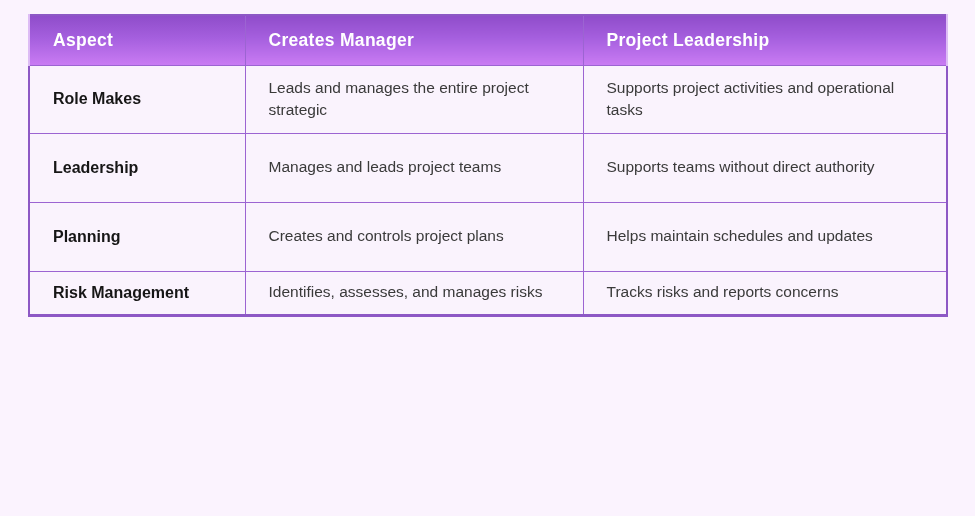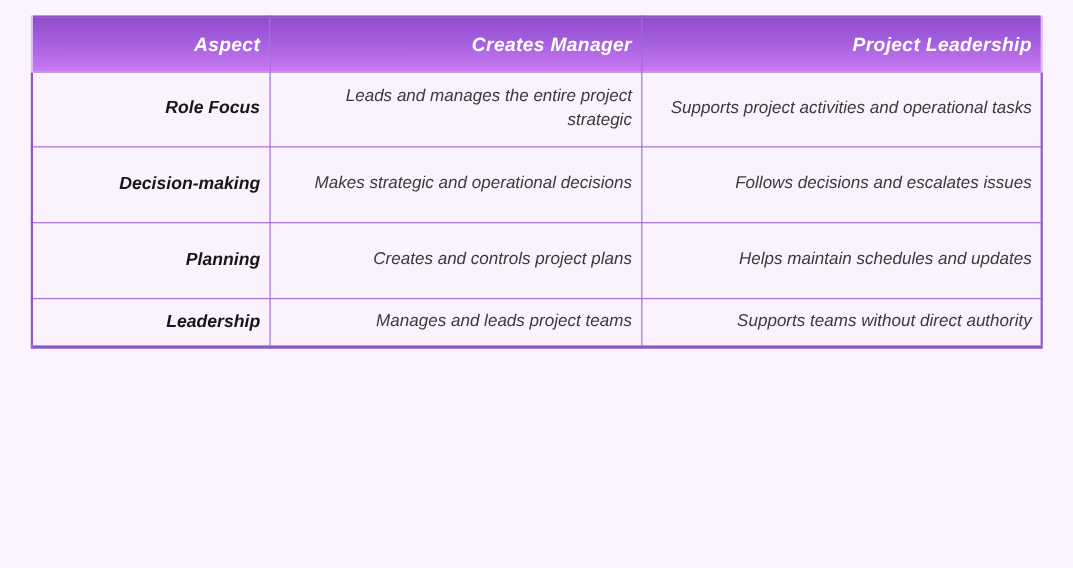"Aspect" .cmp-table th, .cmp-table td { font-style: italic -> none; padding: 4px 8px -> 4px 23px; text-align: right -> left }
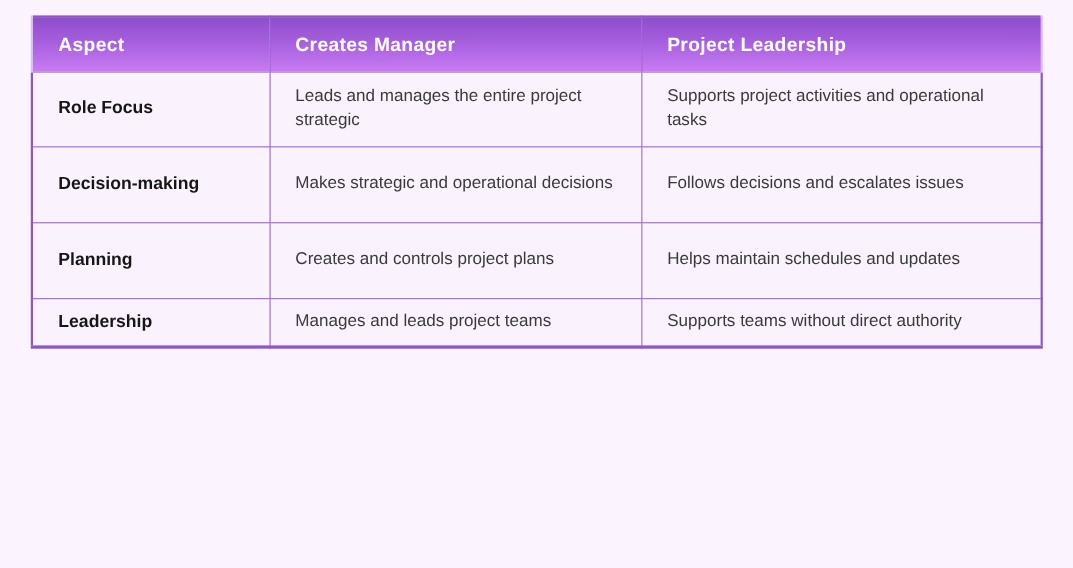"Role Focus" th { text: Focus -> Makes }
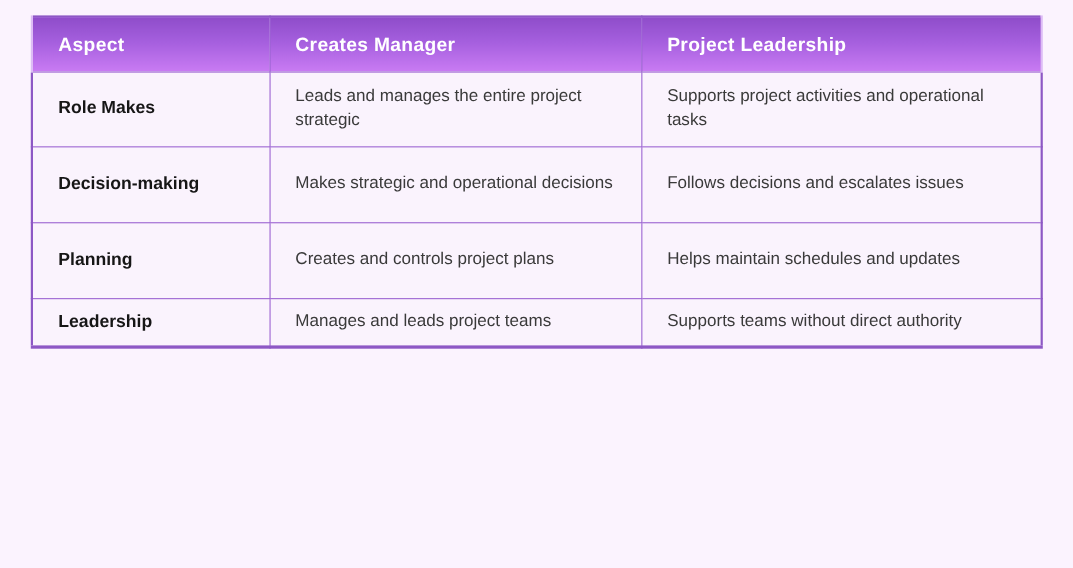"Decision-making" tr { html: <tr> <th>Decision-making</th> <td>Makes strategic and operational decisions</td> <td>Follows decisions and escalates issues</td> </tr> -> none }
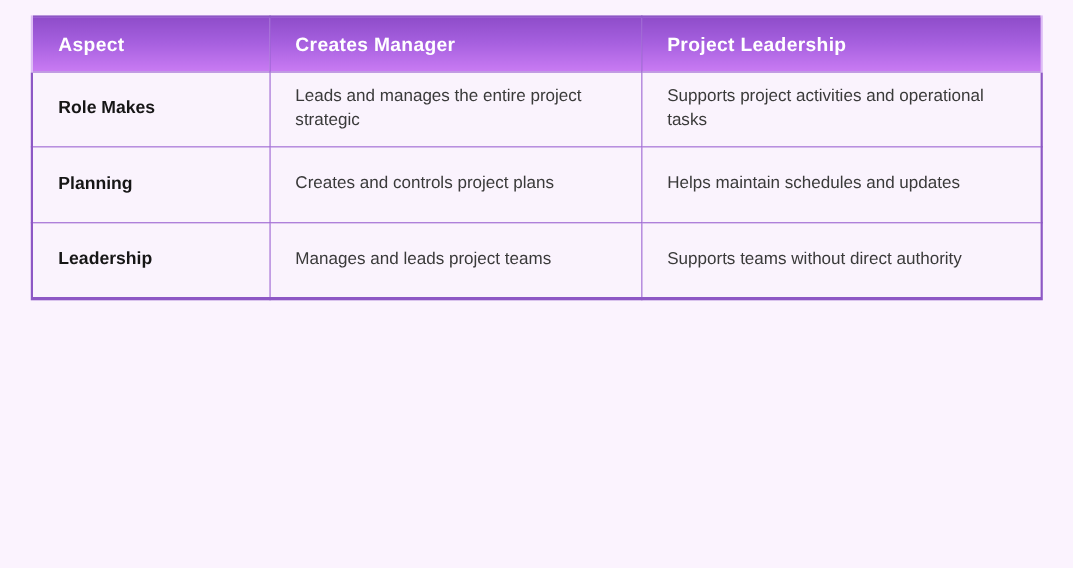"Planning" tr { order: before "Leadership" -> after "Leadership" }
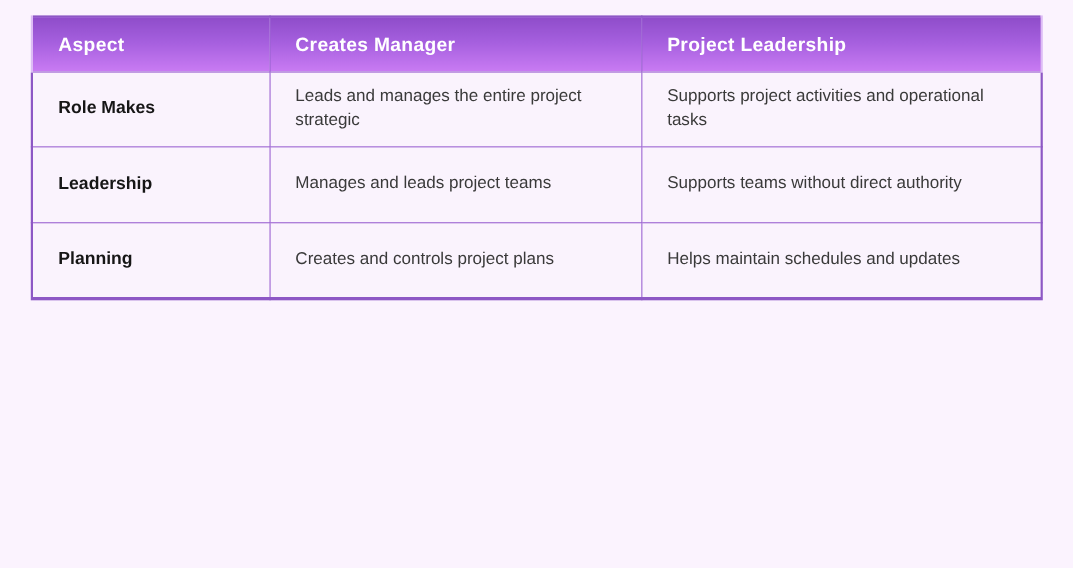"Risk Management" tr { html: none -> <tr> <th>Risk Management</th> <td>Identifies, assesses, and manages risks</td> <td>Tracks risks and reports concerns</td> </tr> }
